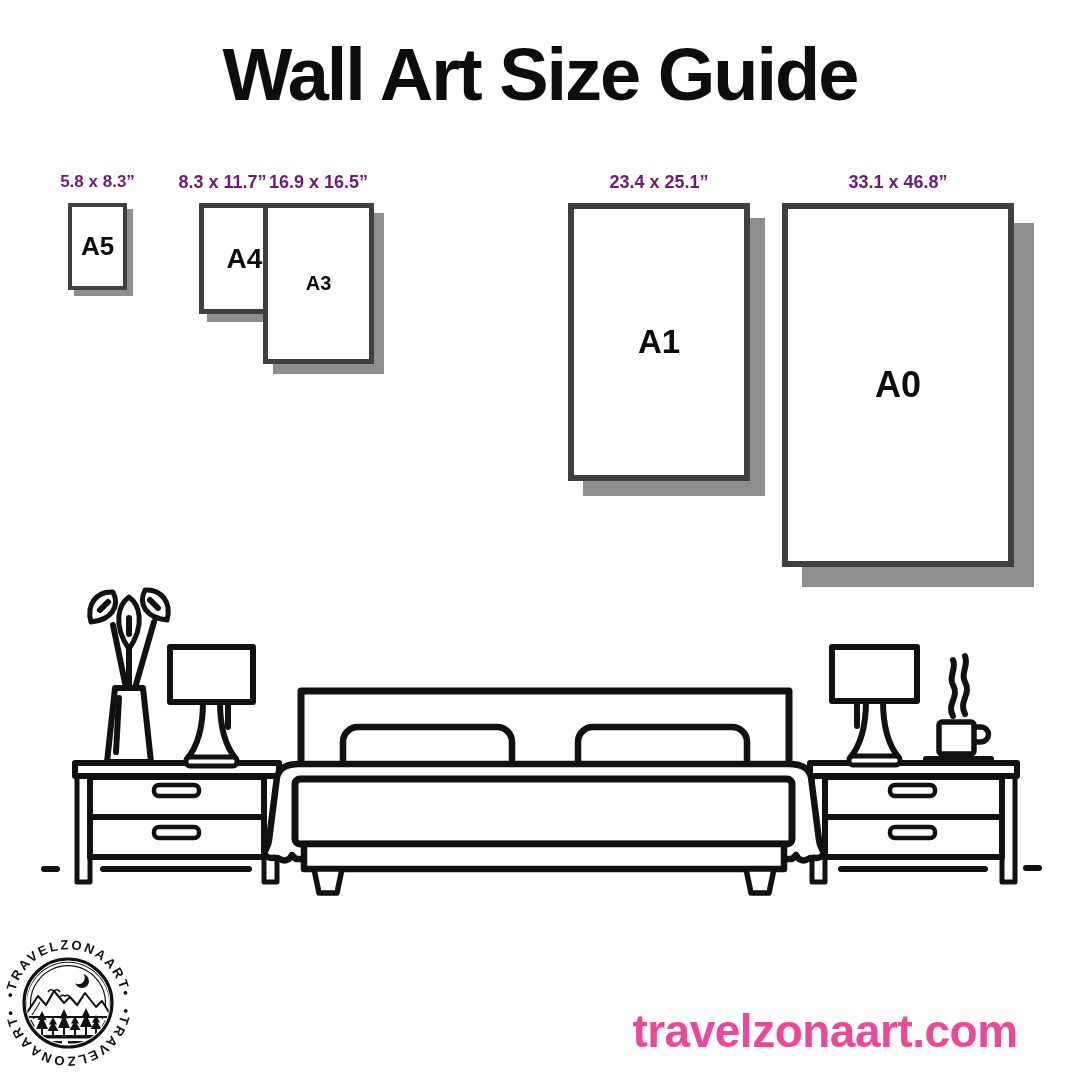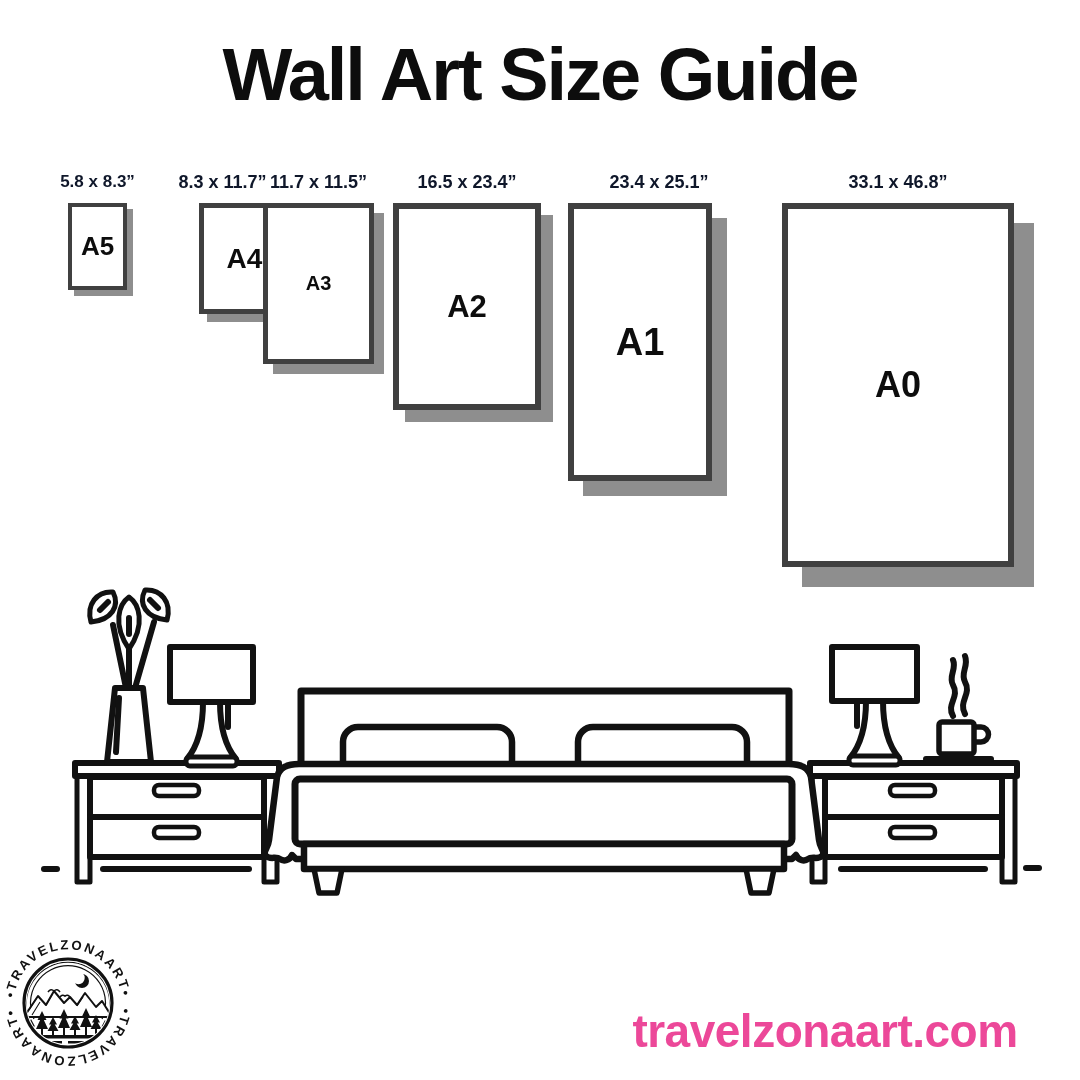"5.8 x 8.3”" .dim-label { color: #0f172a -> #701a75 }
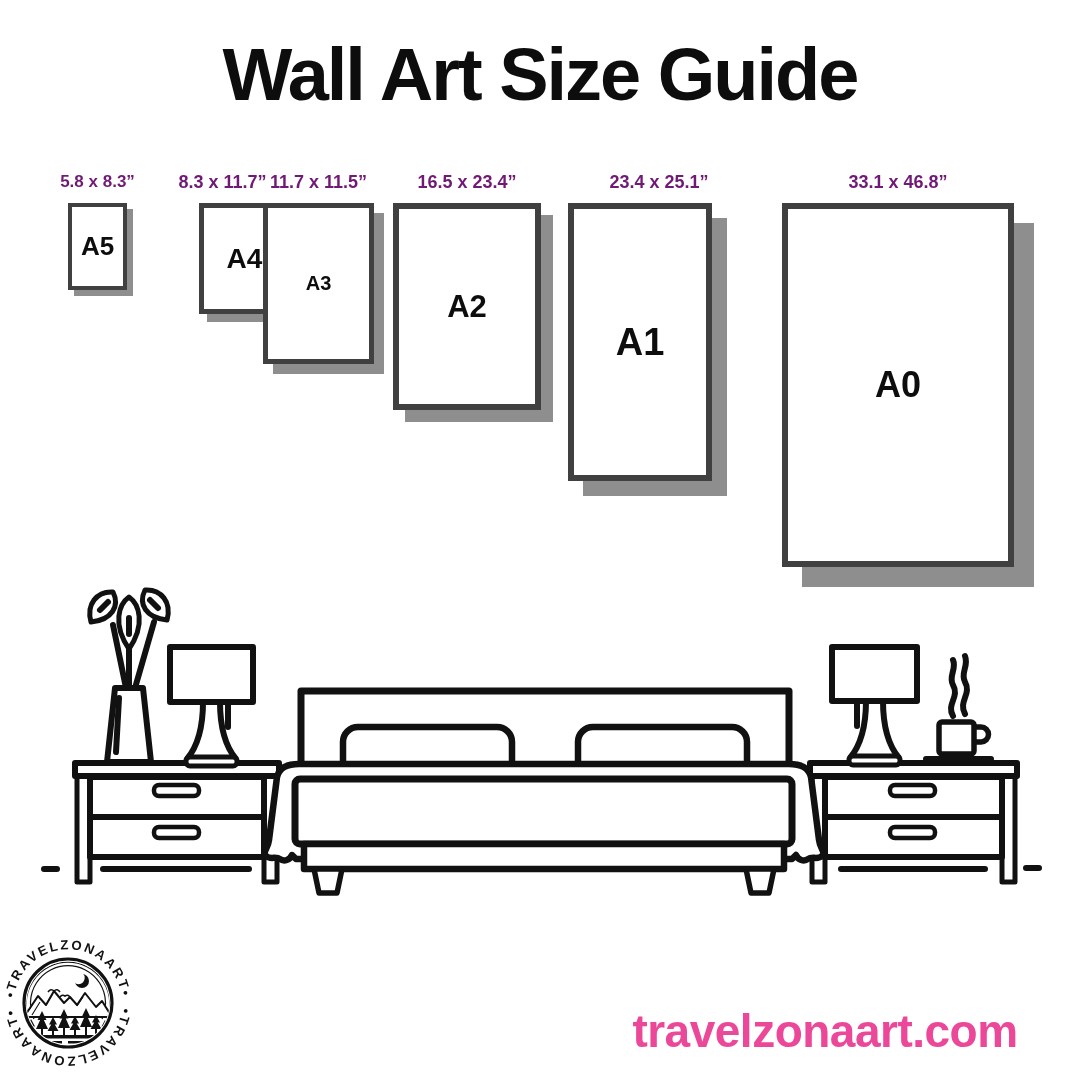"11.7 x 11.5”" div.dim-label { text: 11.7 x 11.5 -> 16.9 x 16.5 }
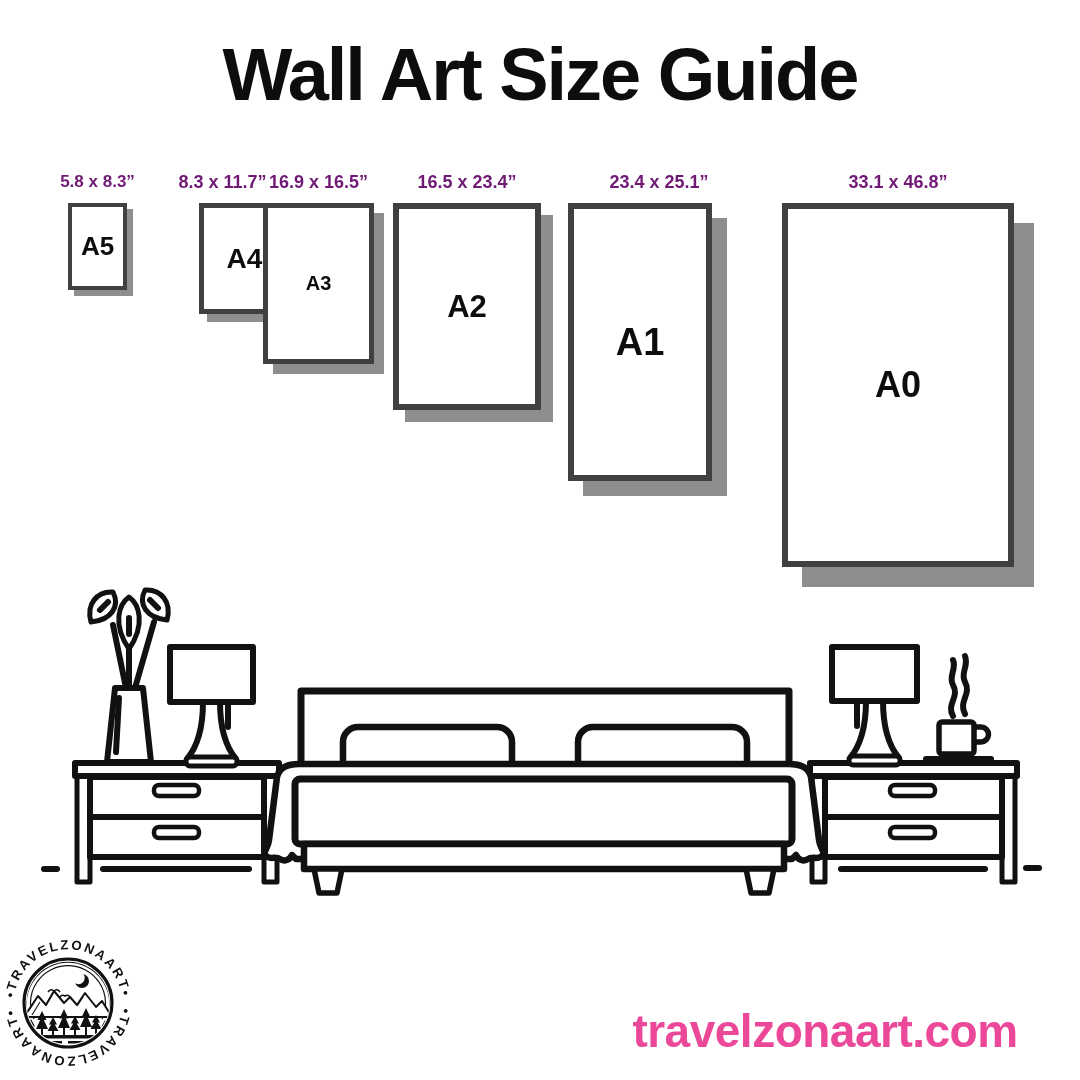"16.5 x 23.4”" div.size { html: <div> <div>16.5 x 23.4”</div> <div> <span>A2</span> </div> </div> -> none }
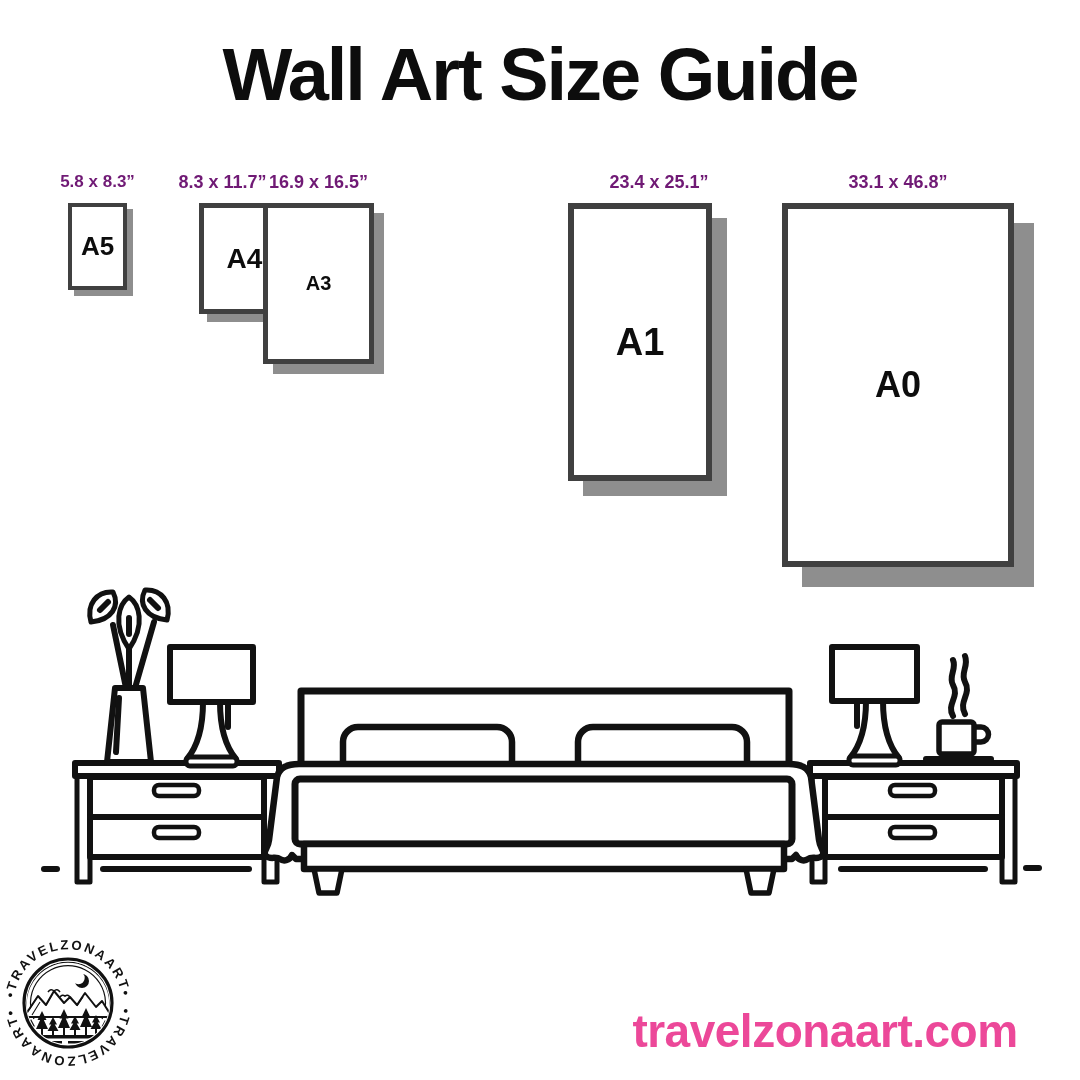"A1" div.paper { font-size: 38px -> 33px; width: 144px -> 182px }
